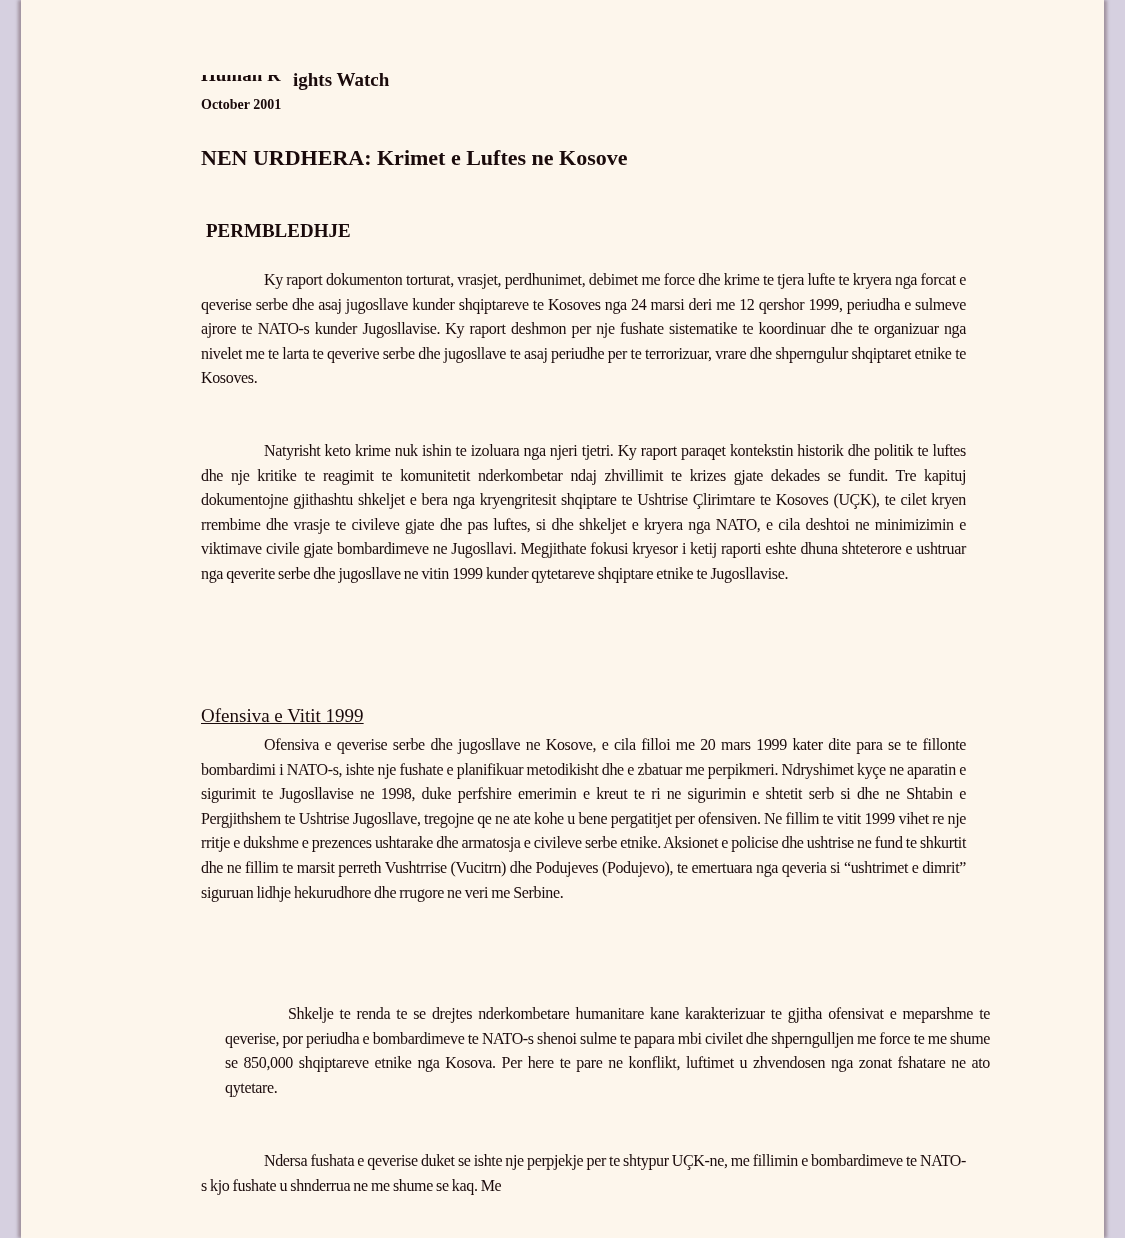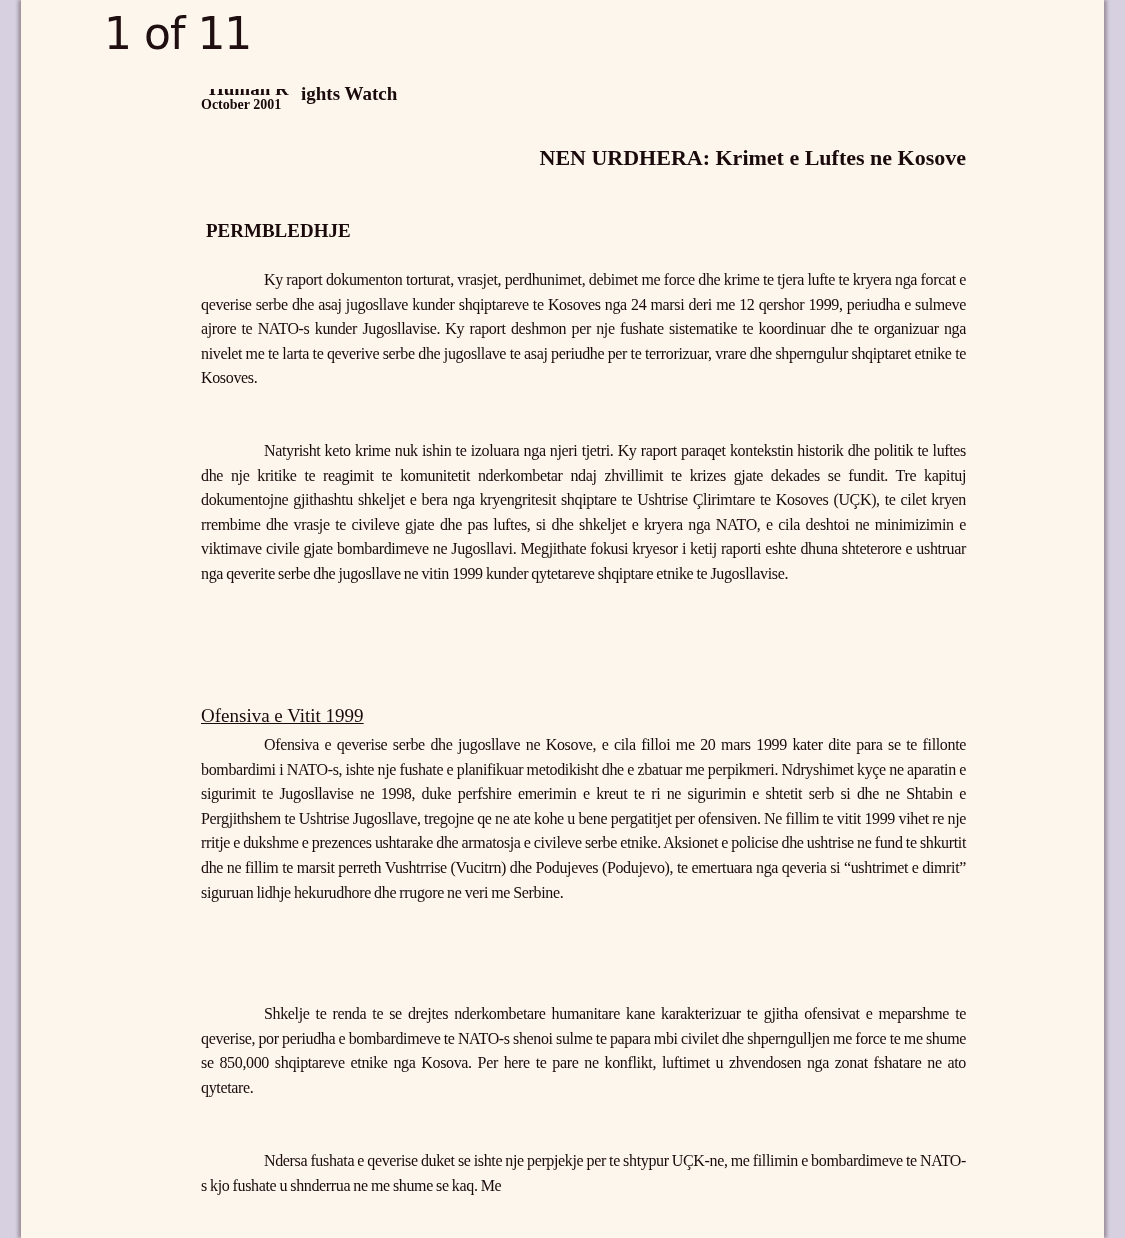"1 of 11" div.page-indicator { html: <div>1 of 11</div> -> none }
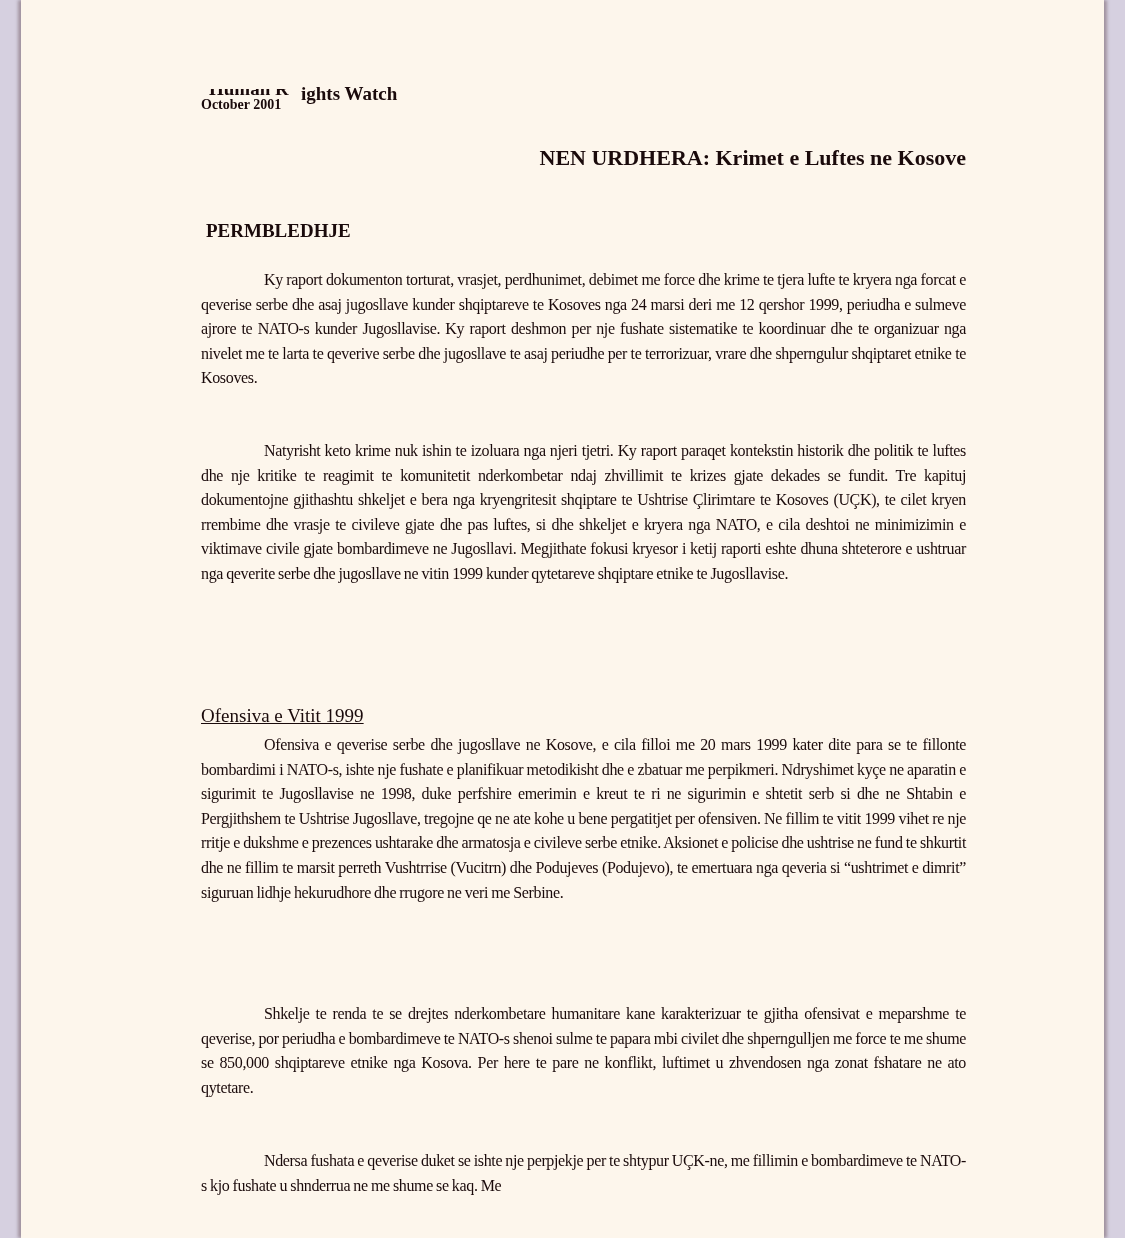"ights Watch" .org { left: 8px -> 0; margin-top: 14px -> none }
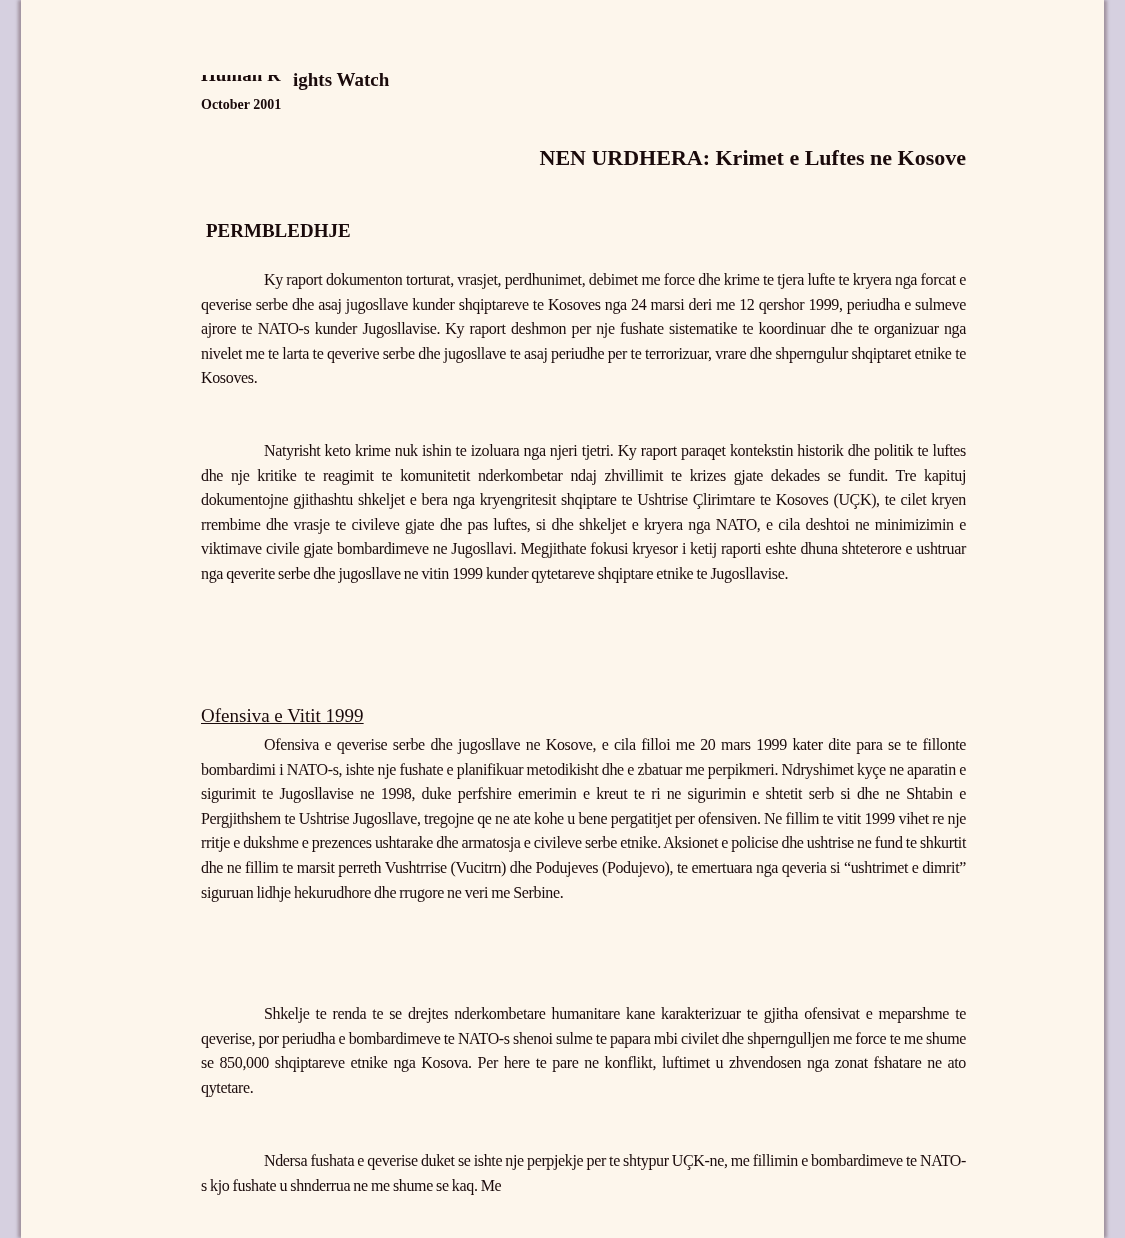"NEN URDHERA: Krimet e Luftes" .title { text-align: right -> left }
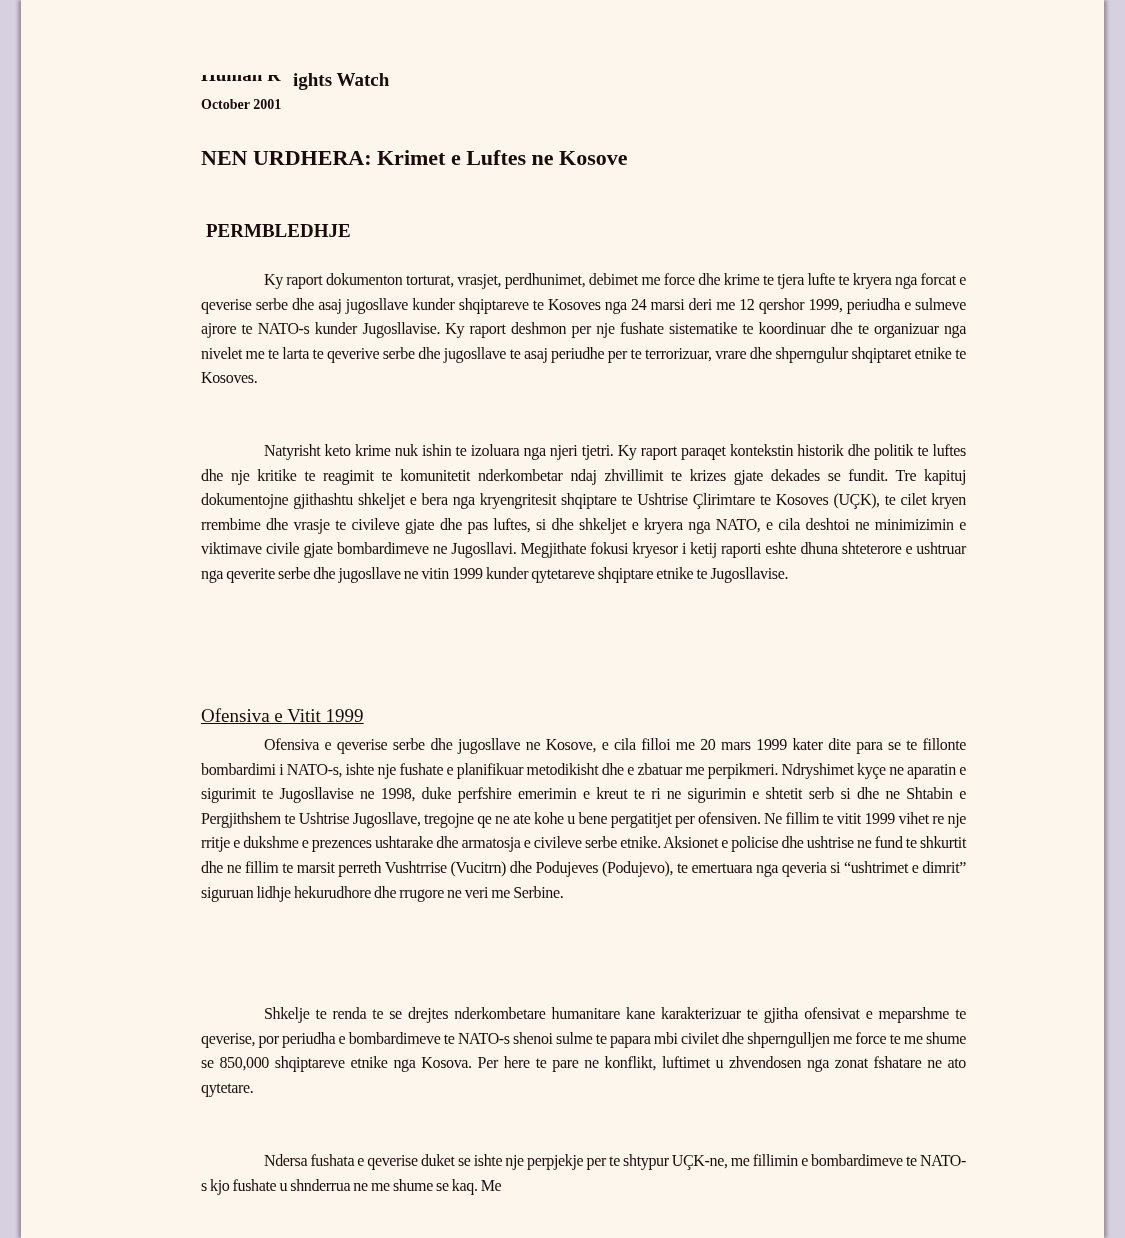"Shkelje te renda te se" #p4 { margin-left: none -> 24px }
